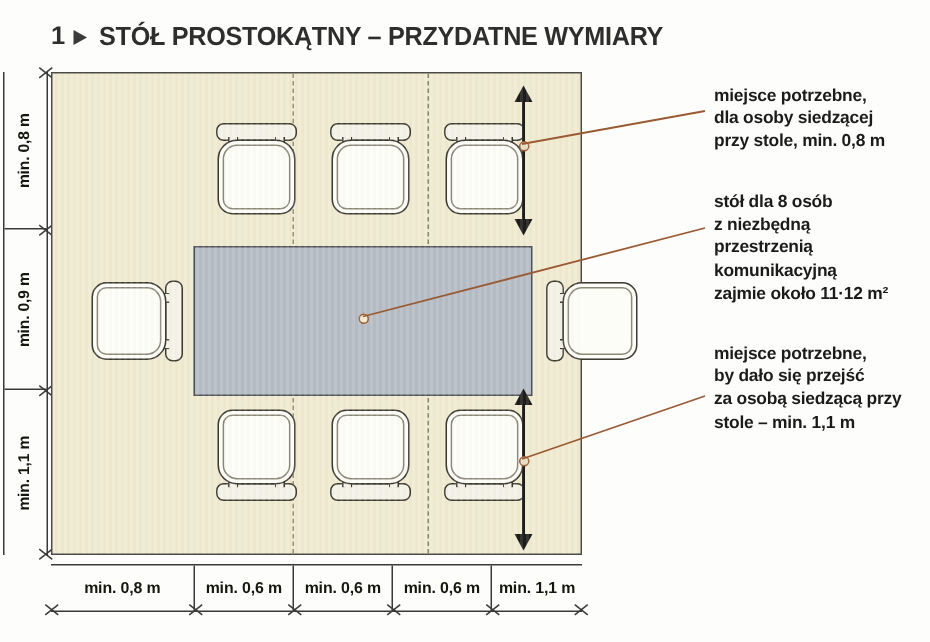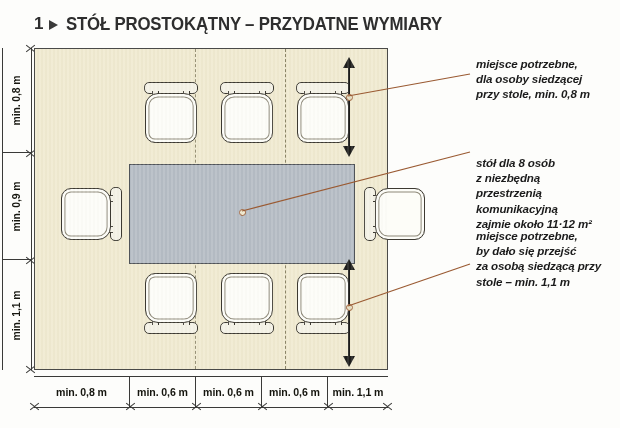"miejsce potrzebne," .note { font-style: italic -> none }
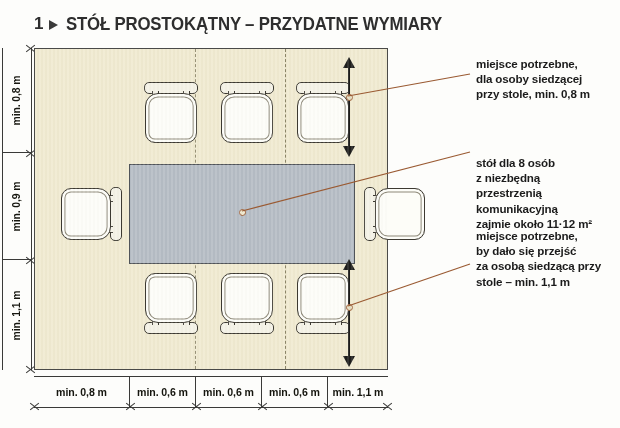"stół dla 8 osób" #note-2 { margin-top: 28px -> none }
